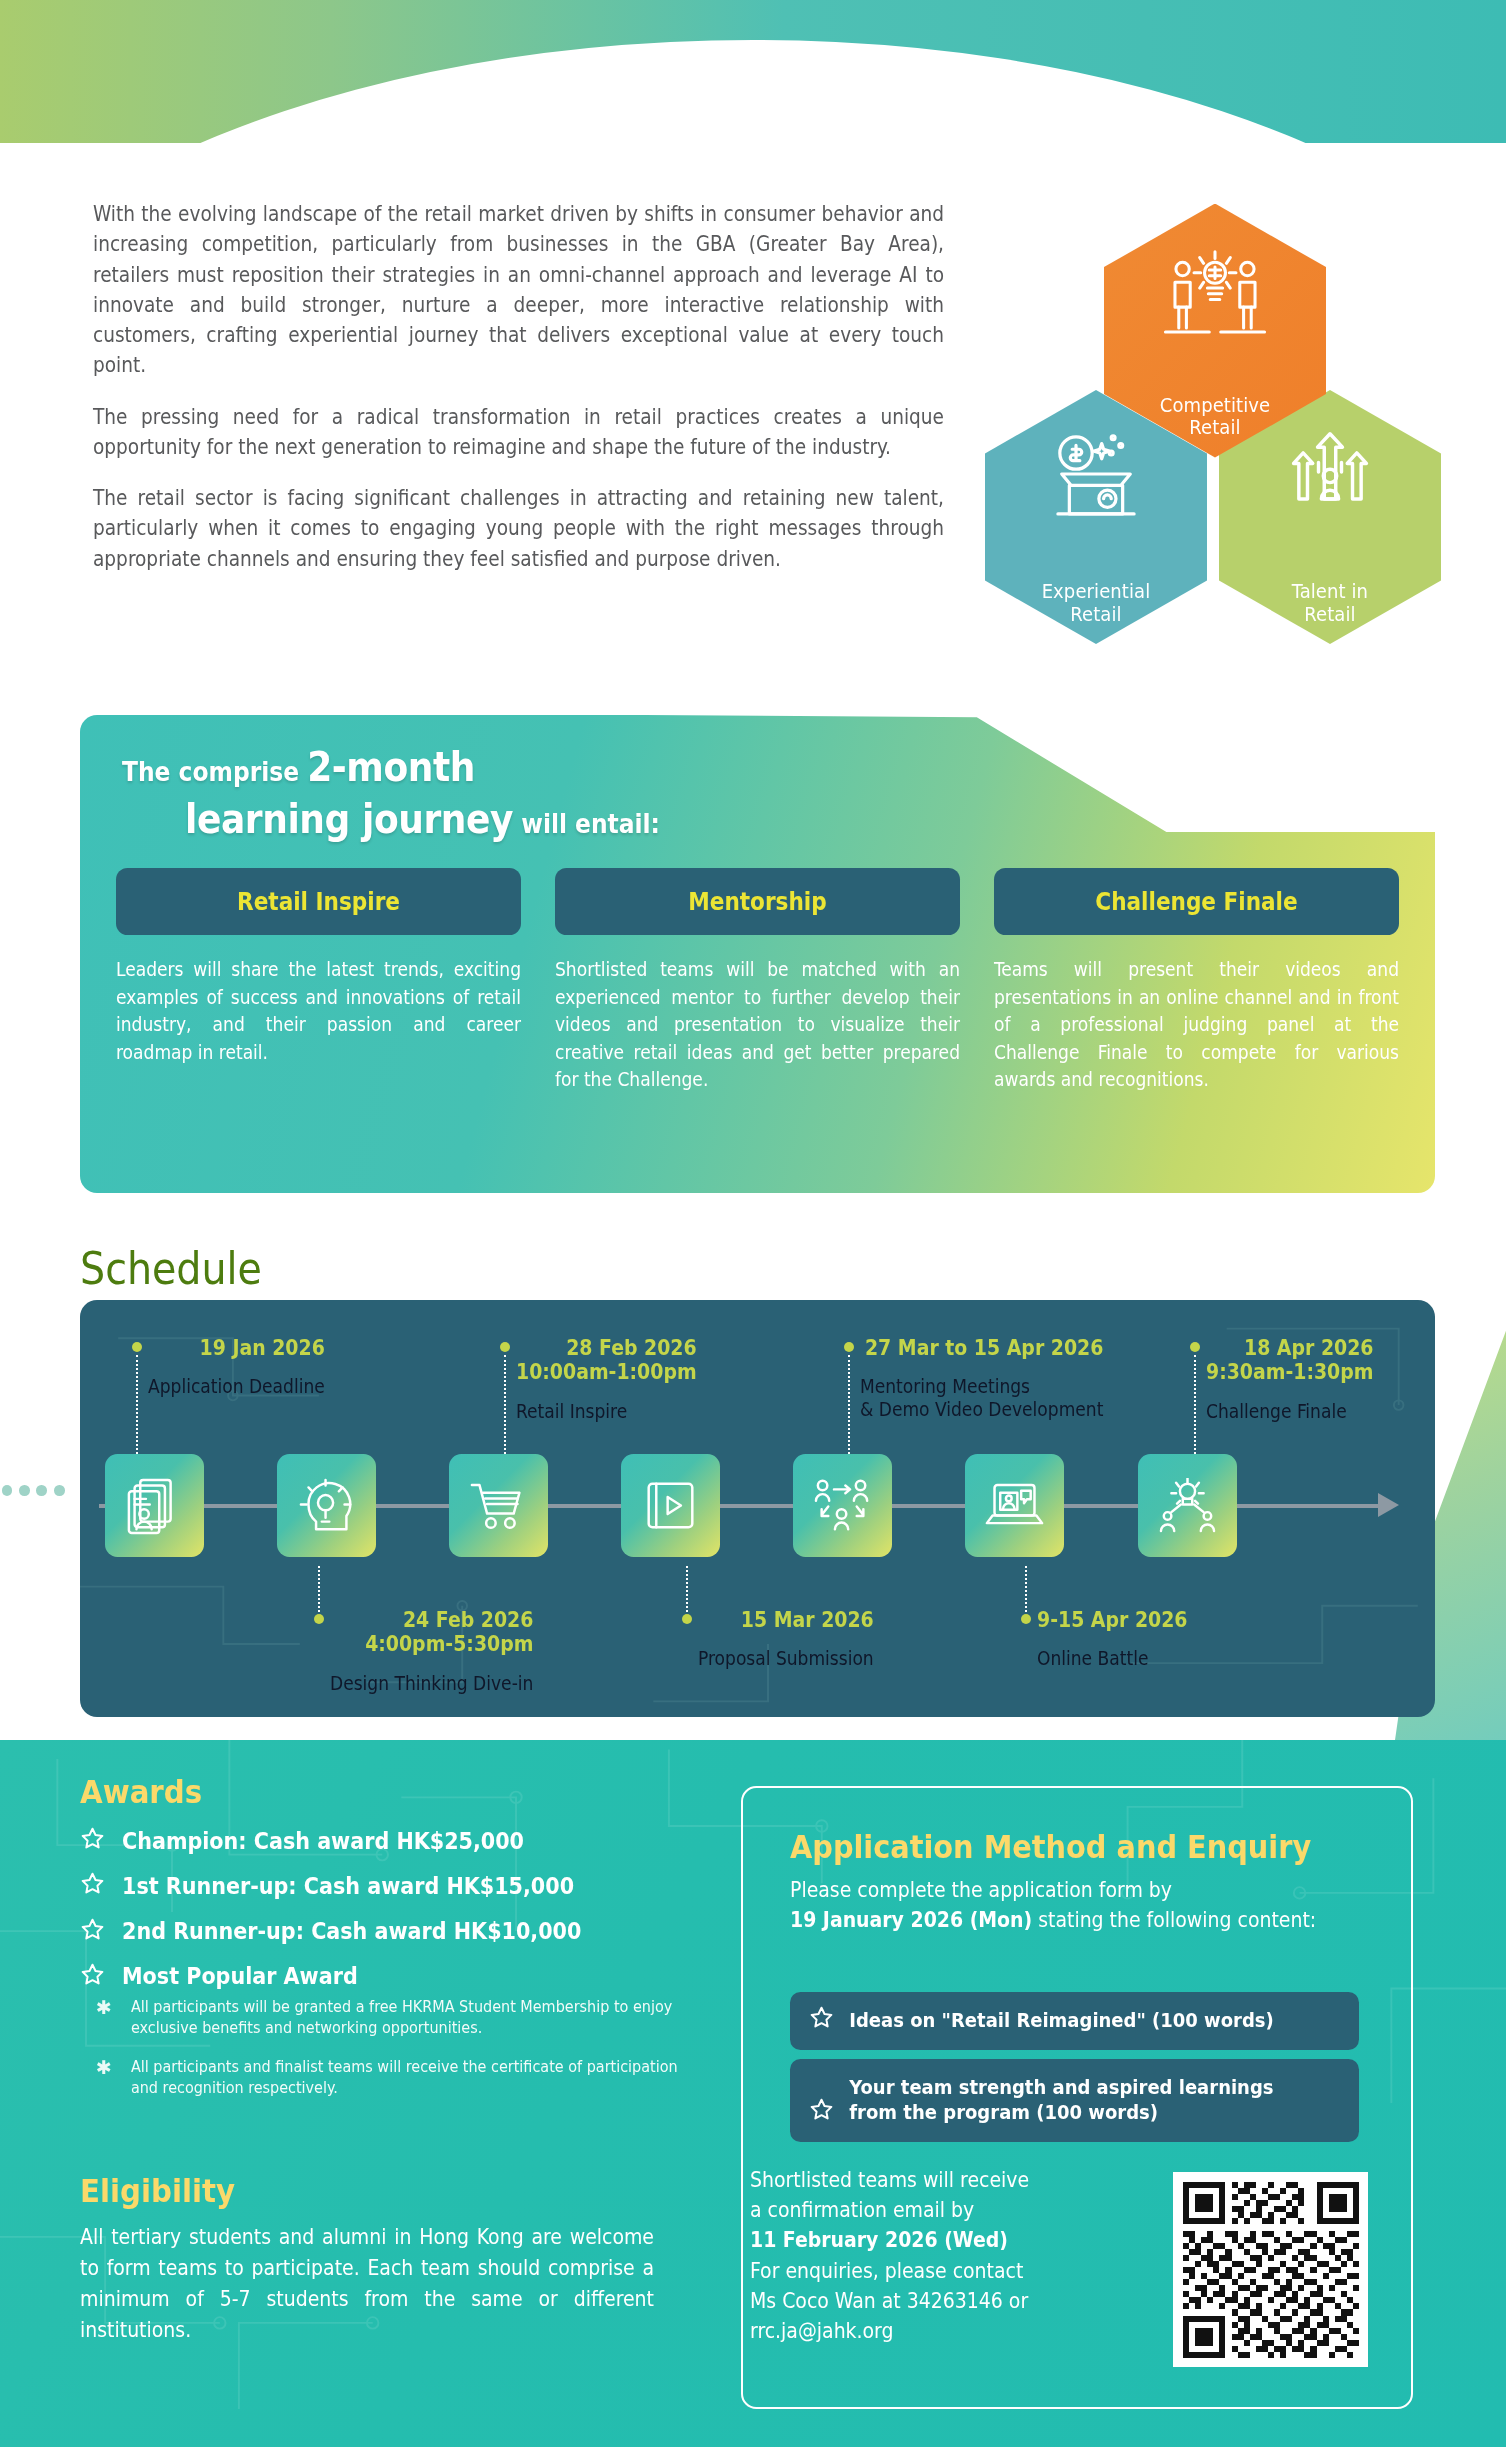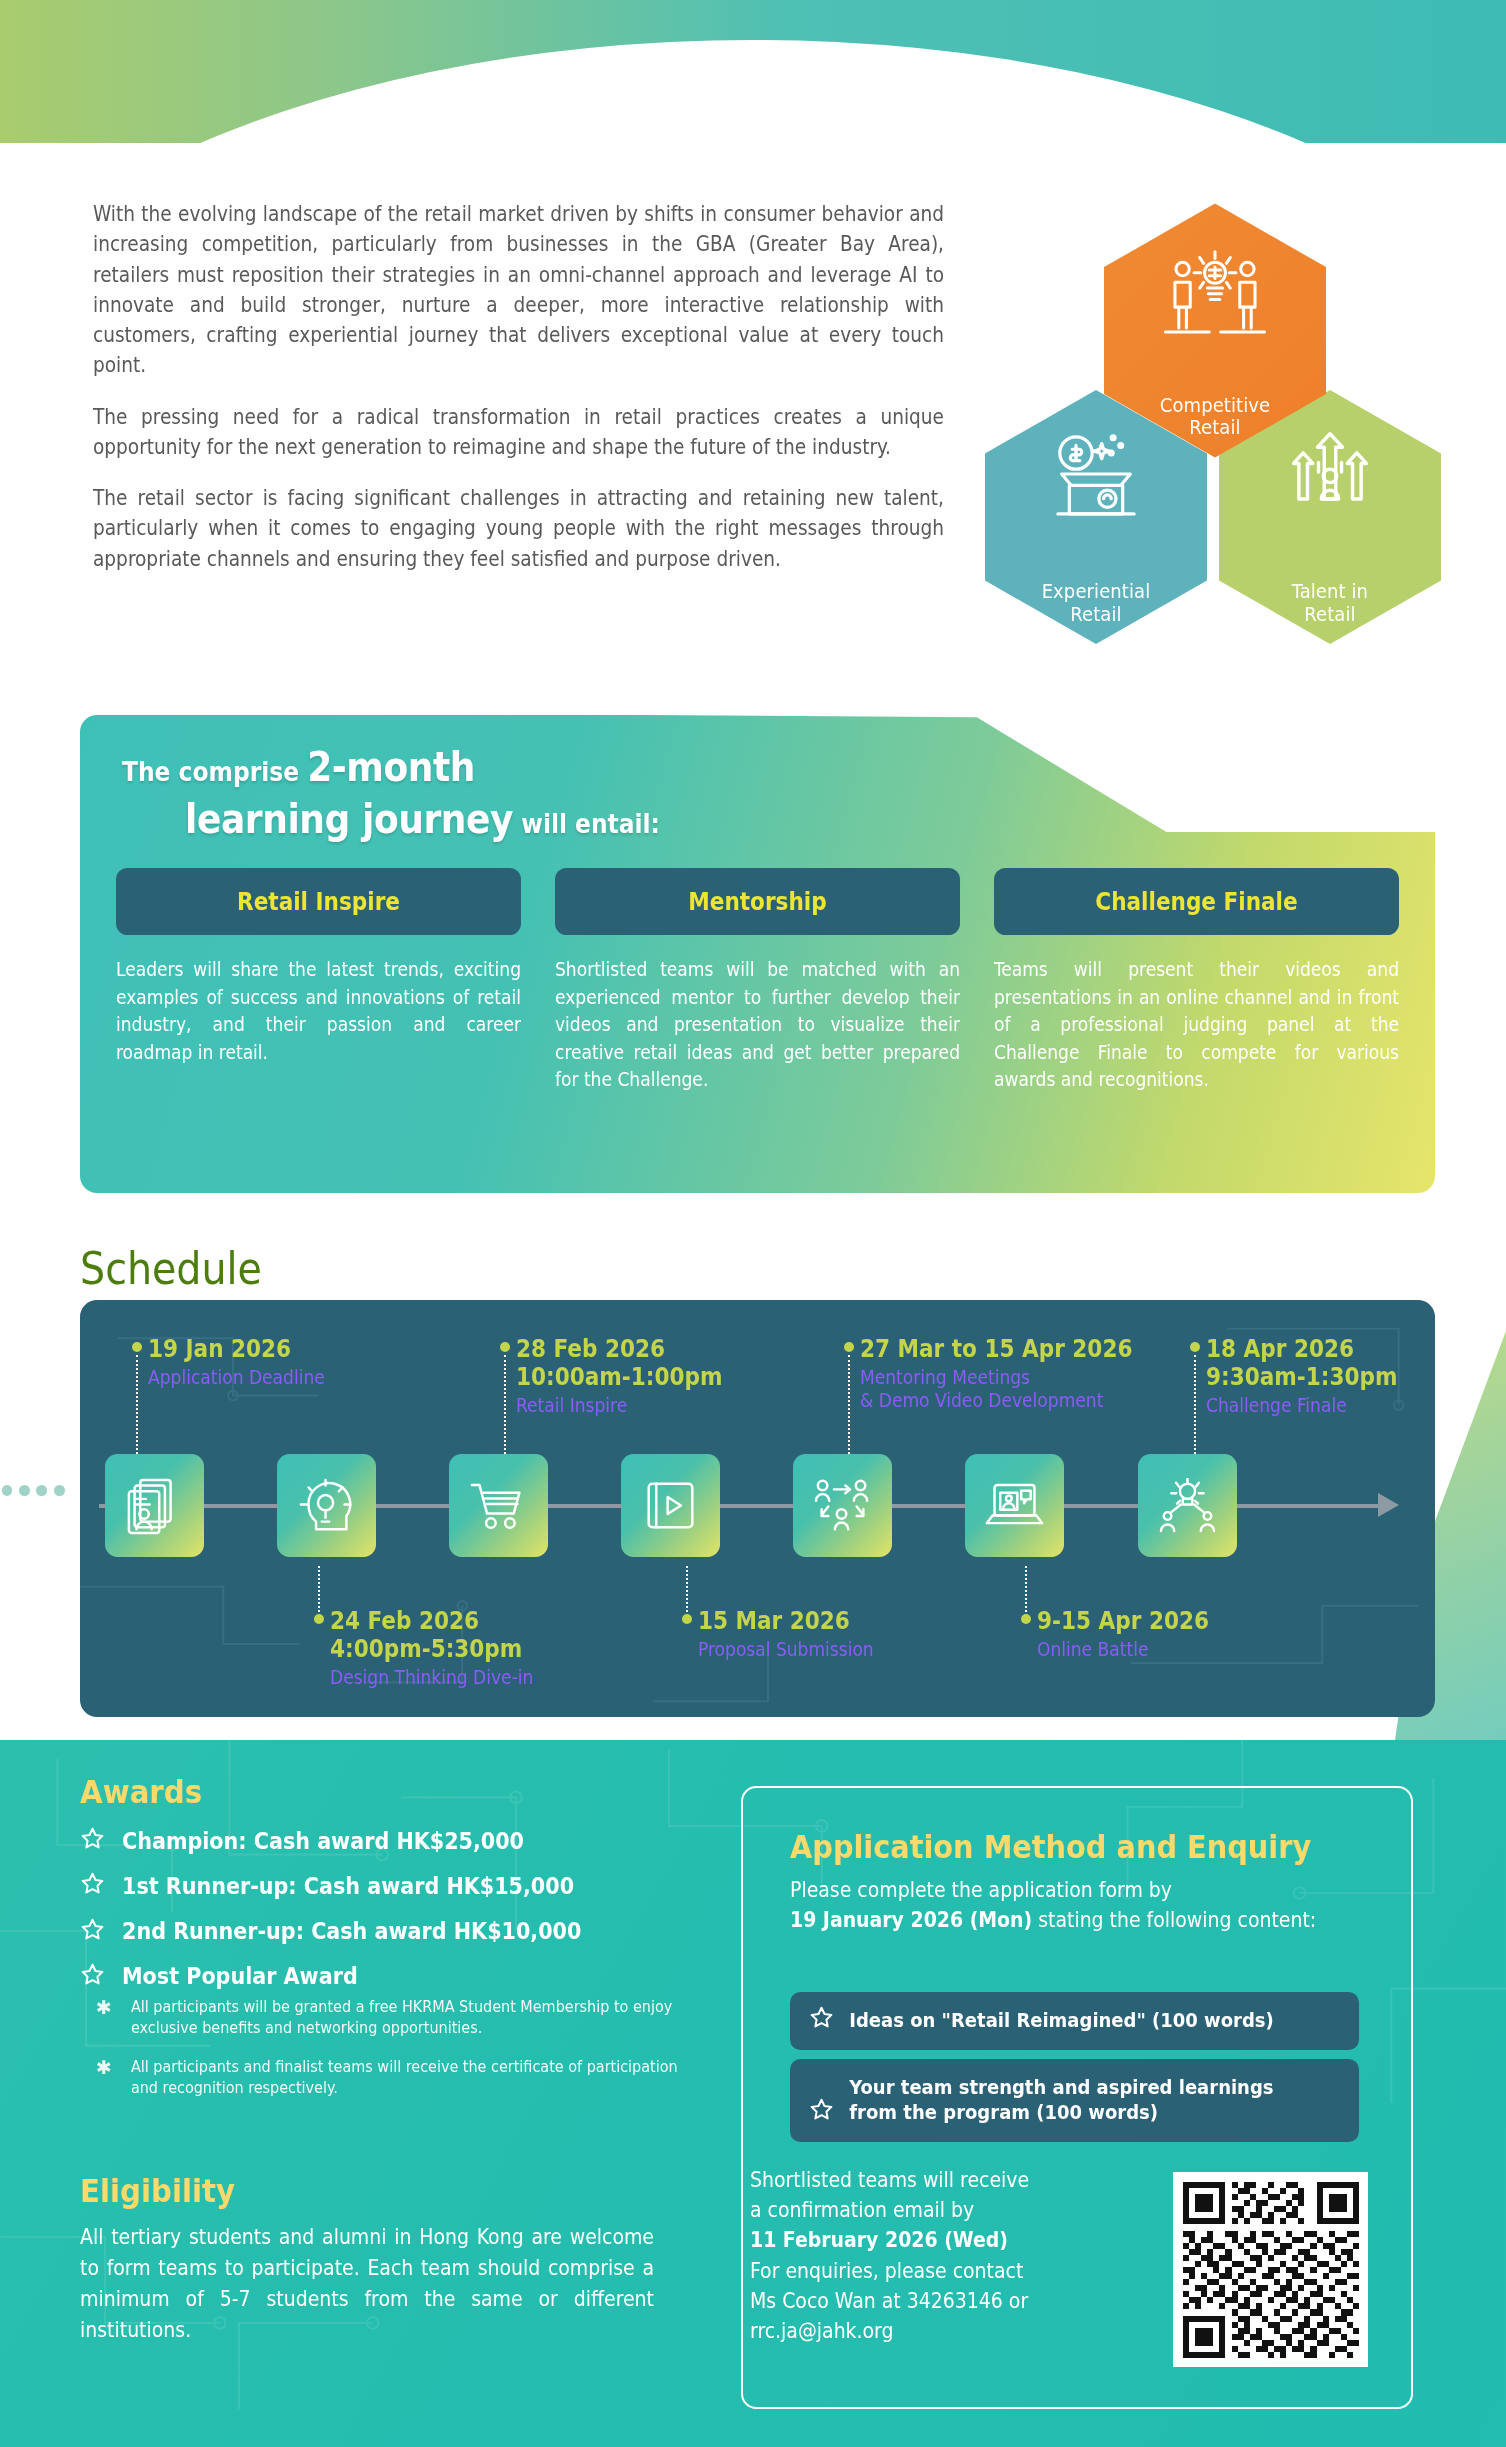"19 Jan 2026" .ev .date { font-size: 24px -> 21px; text-align: none -> right }
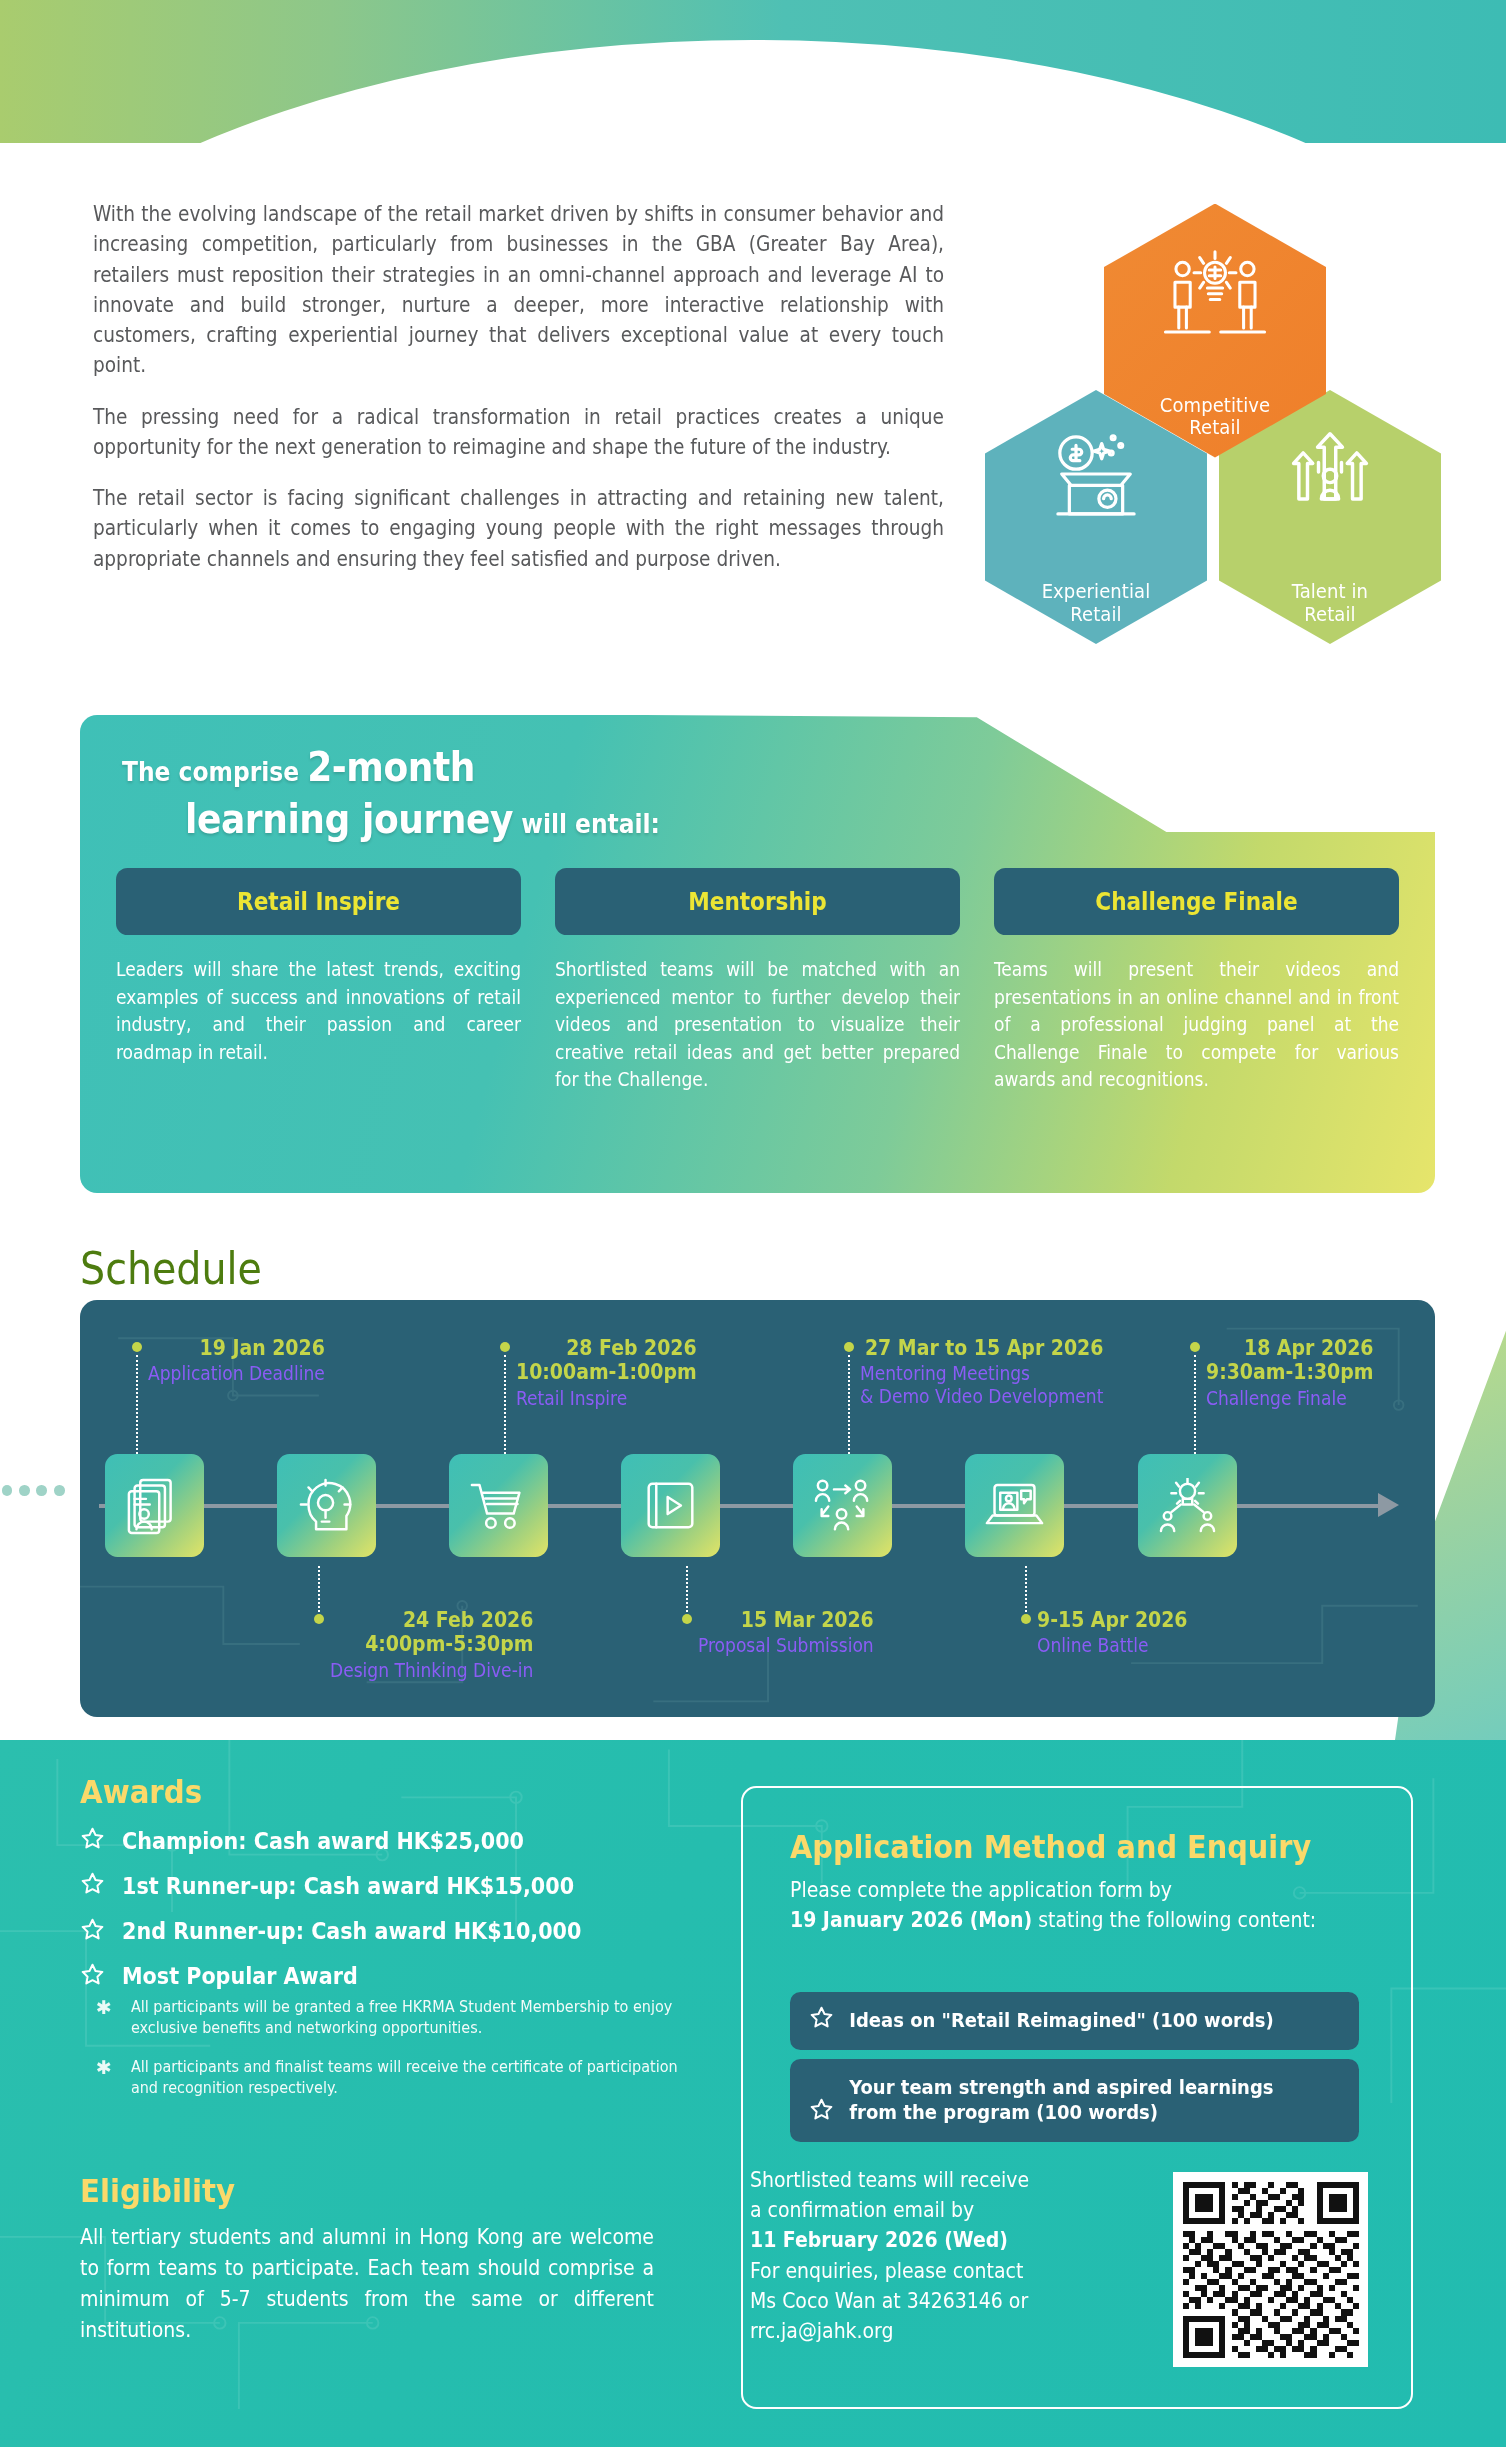"Application Deadline" .ev .desc { color: #8b5cf6 -> #0f172a; margin-top: 2px -> 15px }
